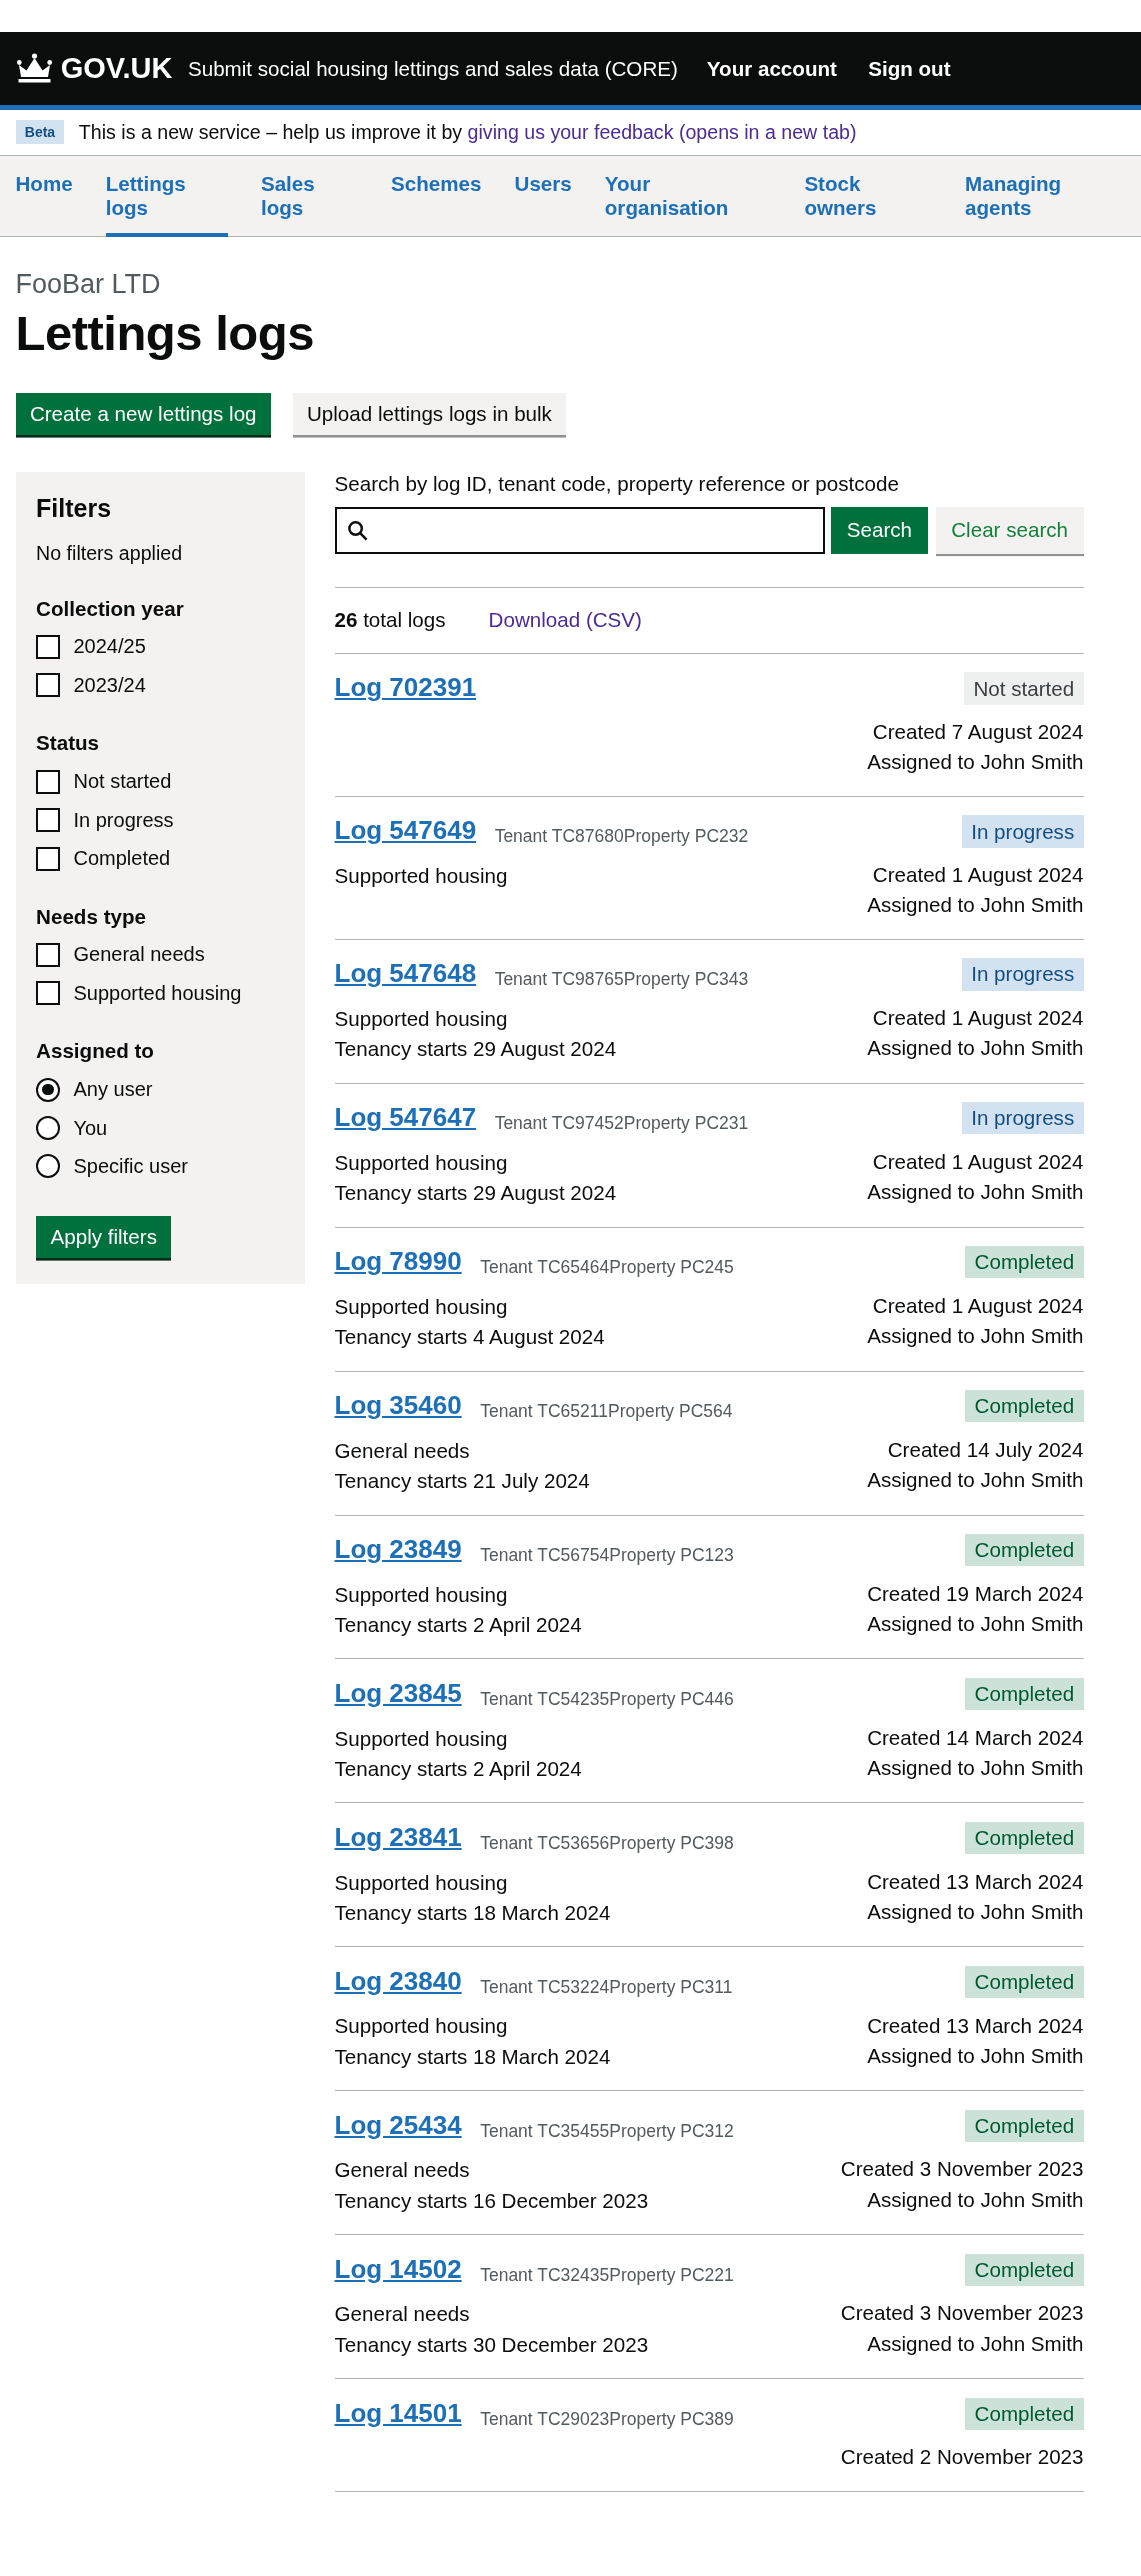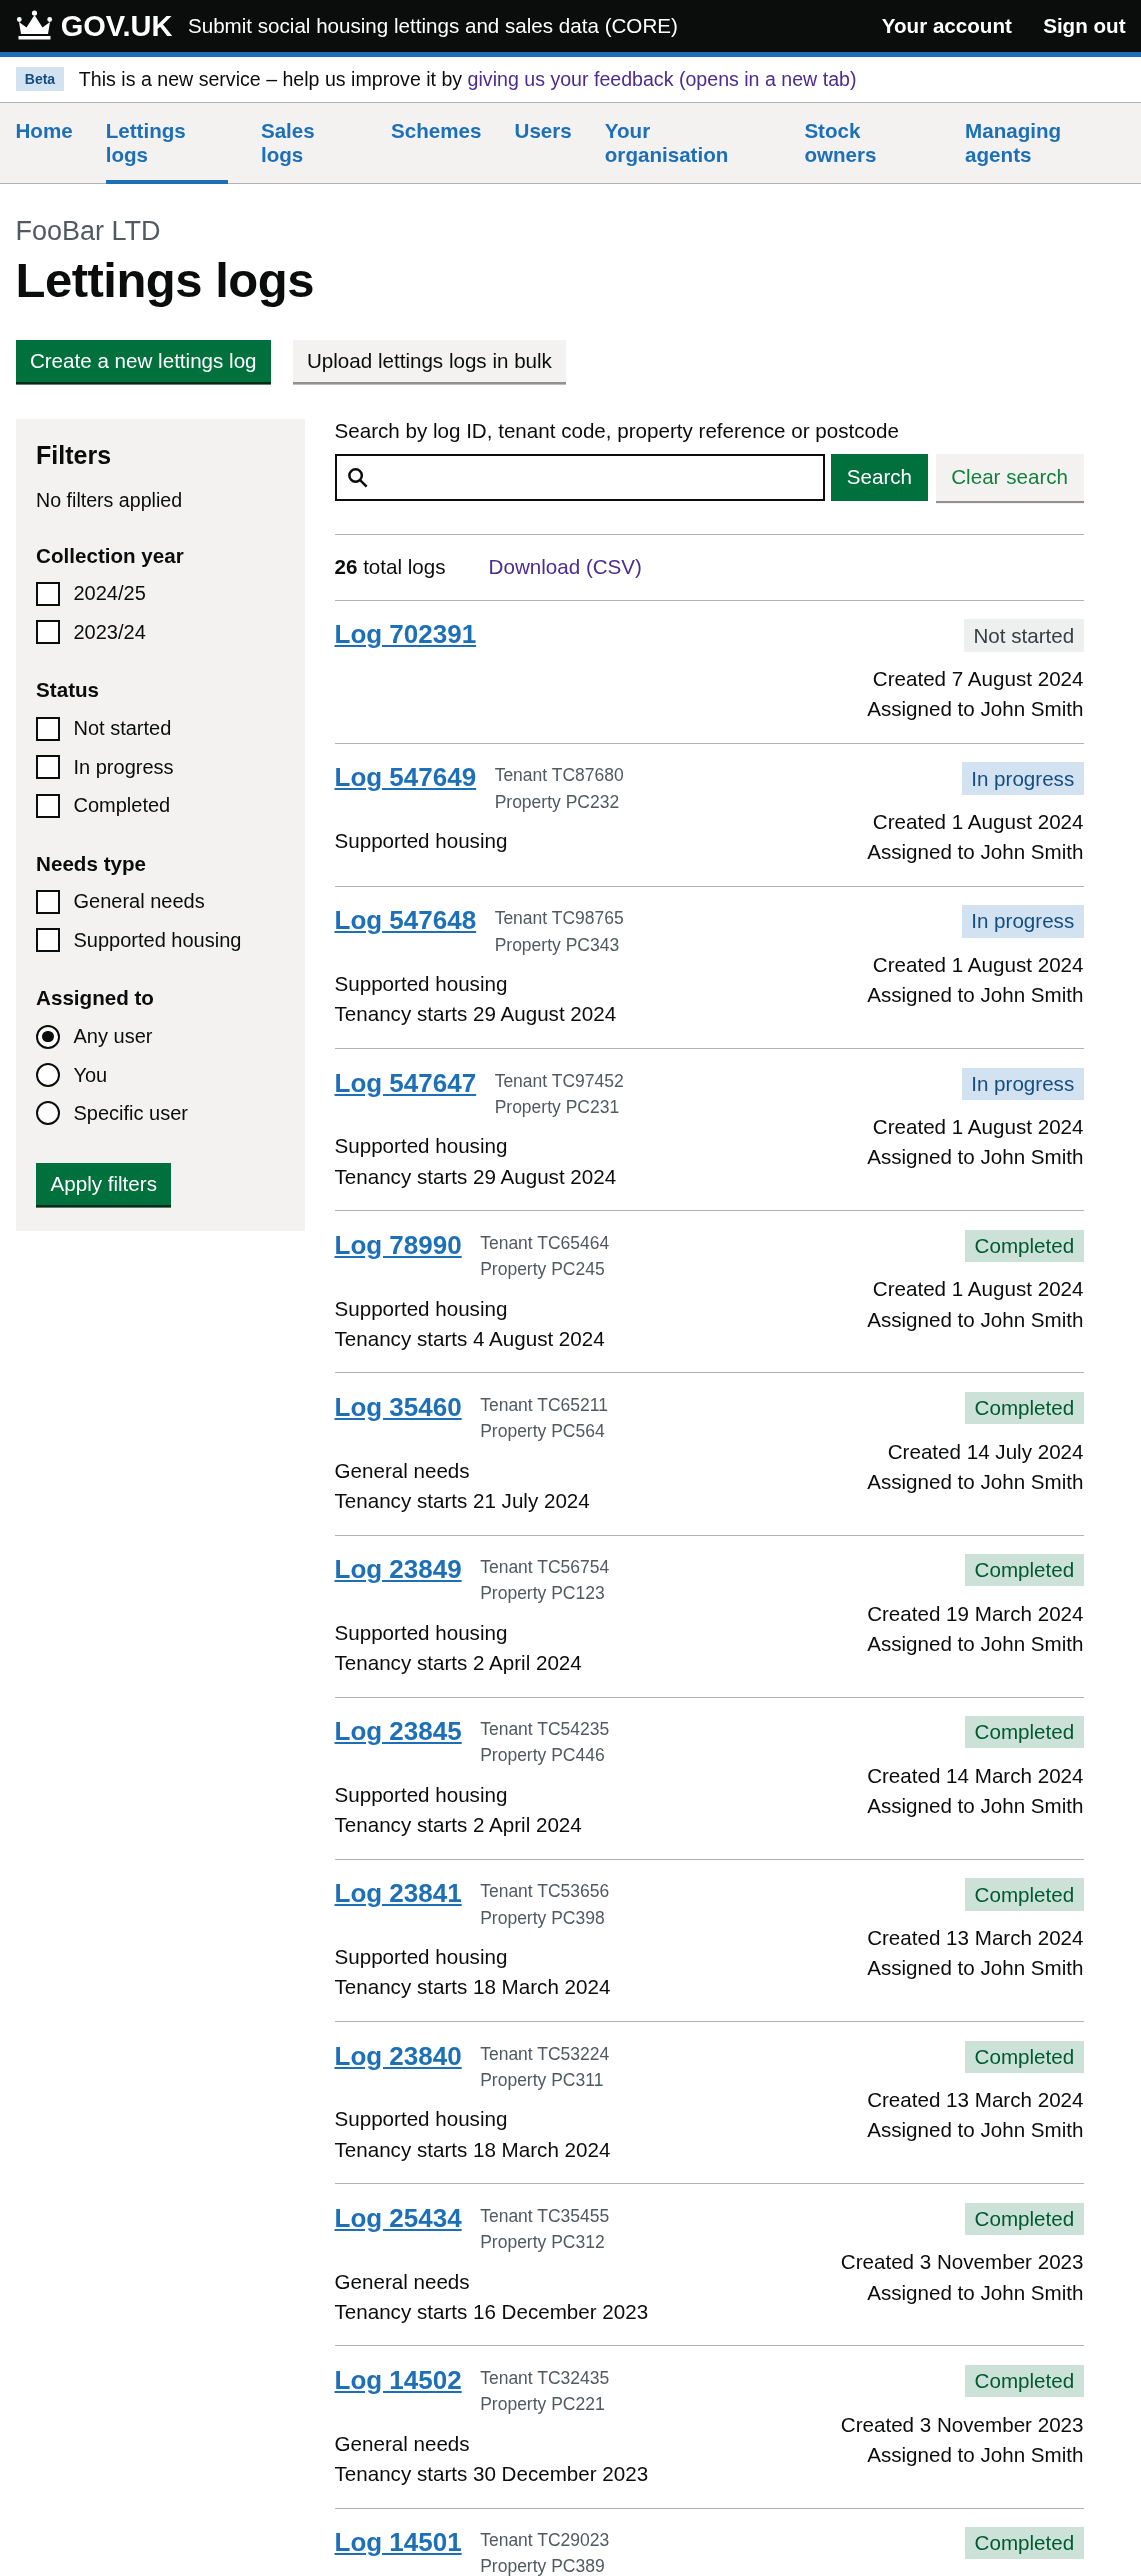"GOV.UK" .header-inner { height: 52px -> 73px; justify-content: space-between -> flex-start; margin-top: none -> 32px }
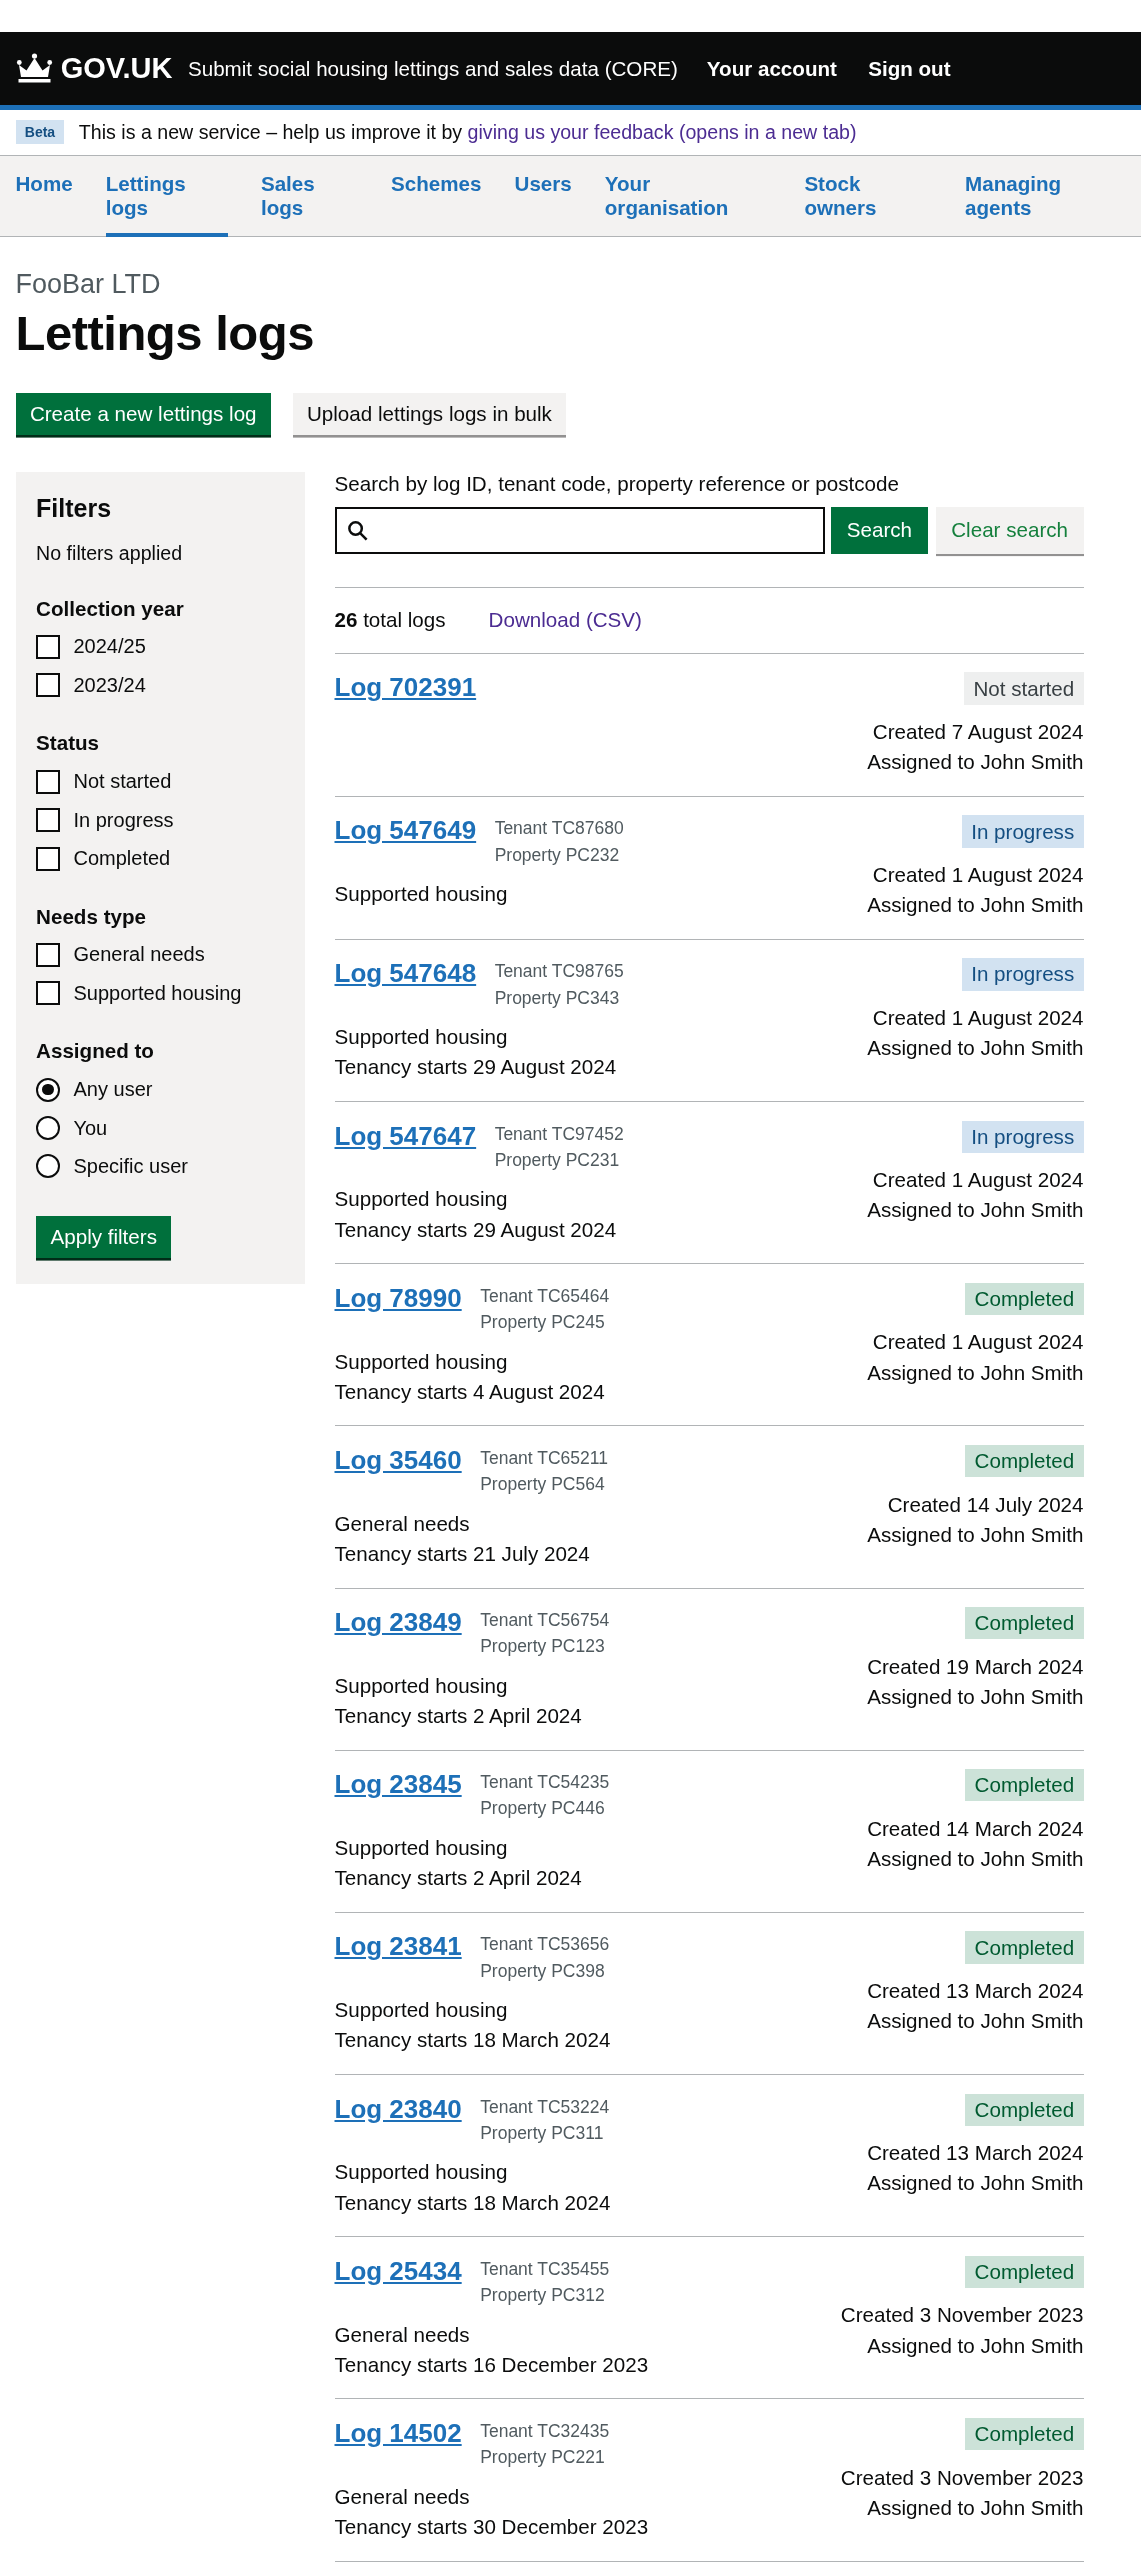"Tenant TC87680" .log-codes { flex-direction: column -> none; margin-top: 0 -> 8px }
